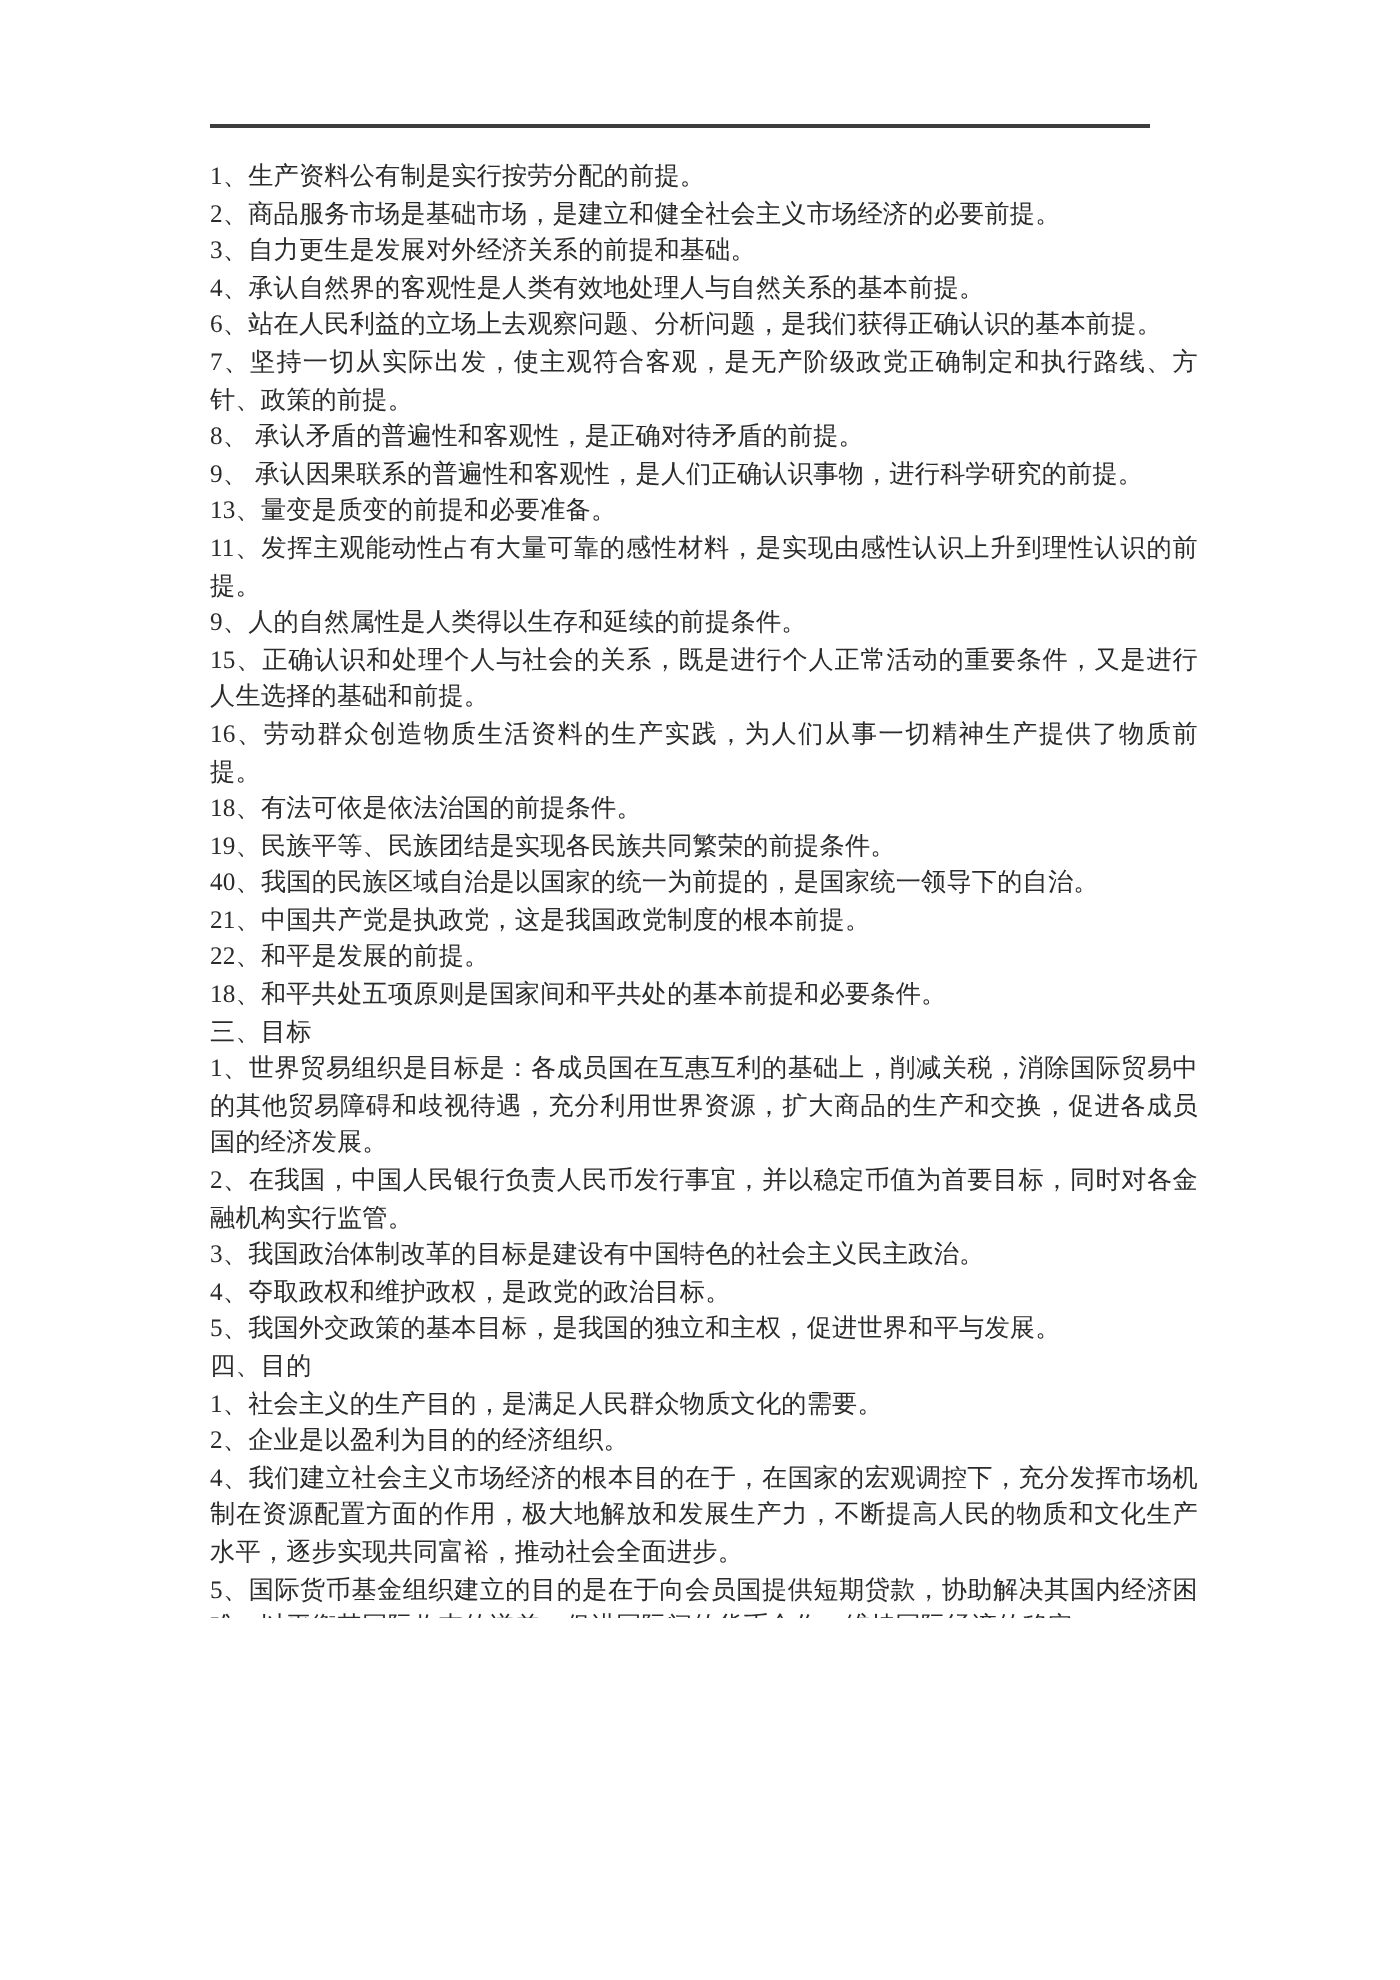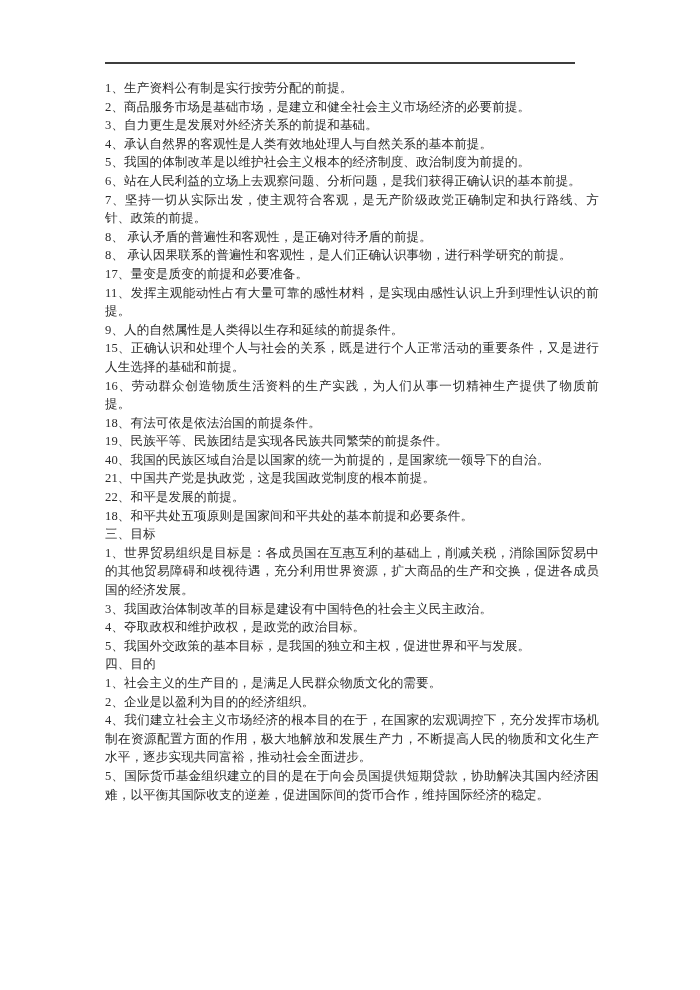"5、我国的体制改革是以维护社会主义根本的经济制度、政治制度为前提的。" p { html: <p>5、我国的体制改革是以维护社会主义根本的经济制度、政治制度为前提的。</p> -> none }
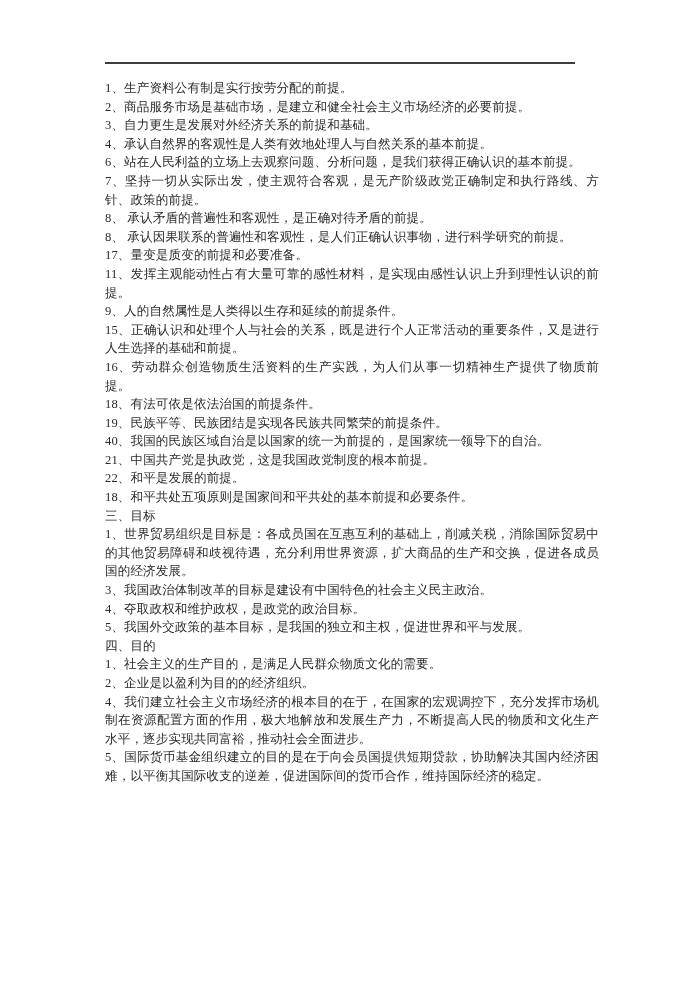"8、 承认因果联系的普遍性和客观性，是人们正确认识事物，进行科学研究的前提。" p { text: 8 -> 9 }
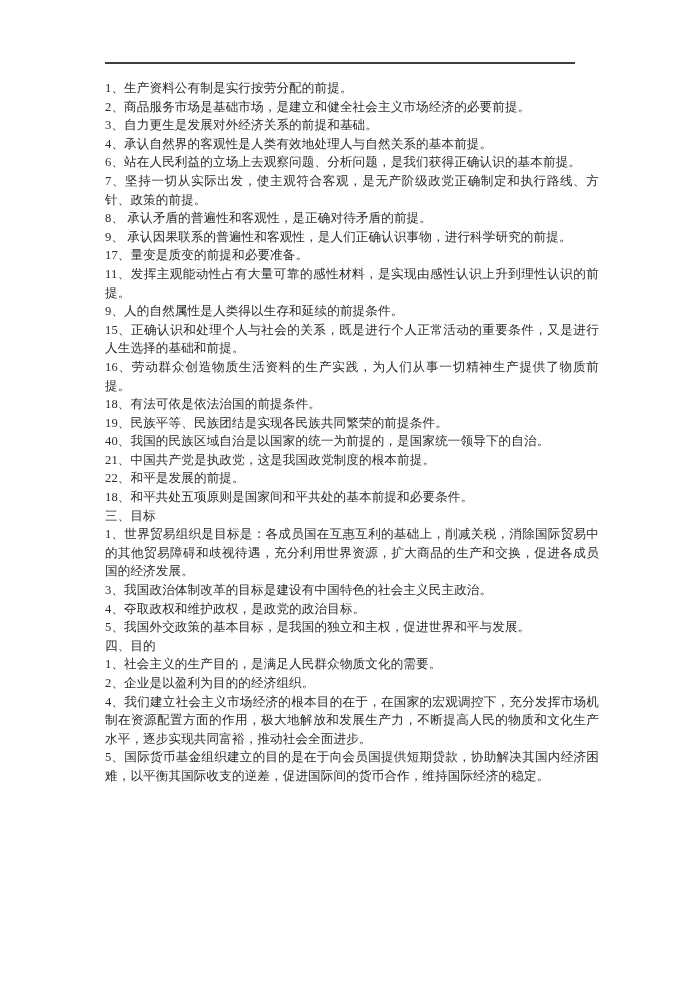"17、量变是质变的前提和必要准备。" p { text: 17 -> 13 }
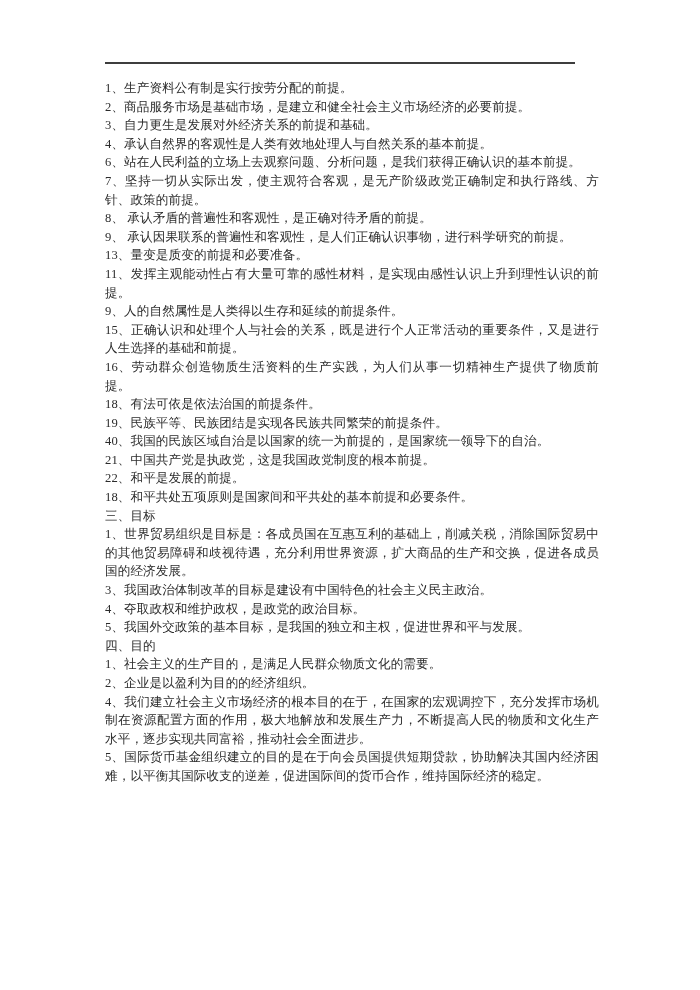"2、在我国，中国人民银行负责人民币发行事宜，并以稳定币值为首要目标，同时对各金融" p { html: none -> <p>2、在我国，中国人民银行负责人民币发行事宜，并以稳定币值为首要目标，同时对各金融机构实行监管。</p> }
